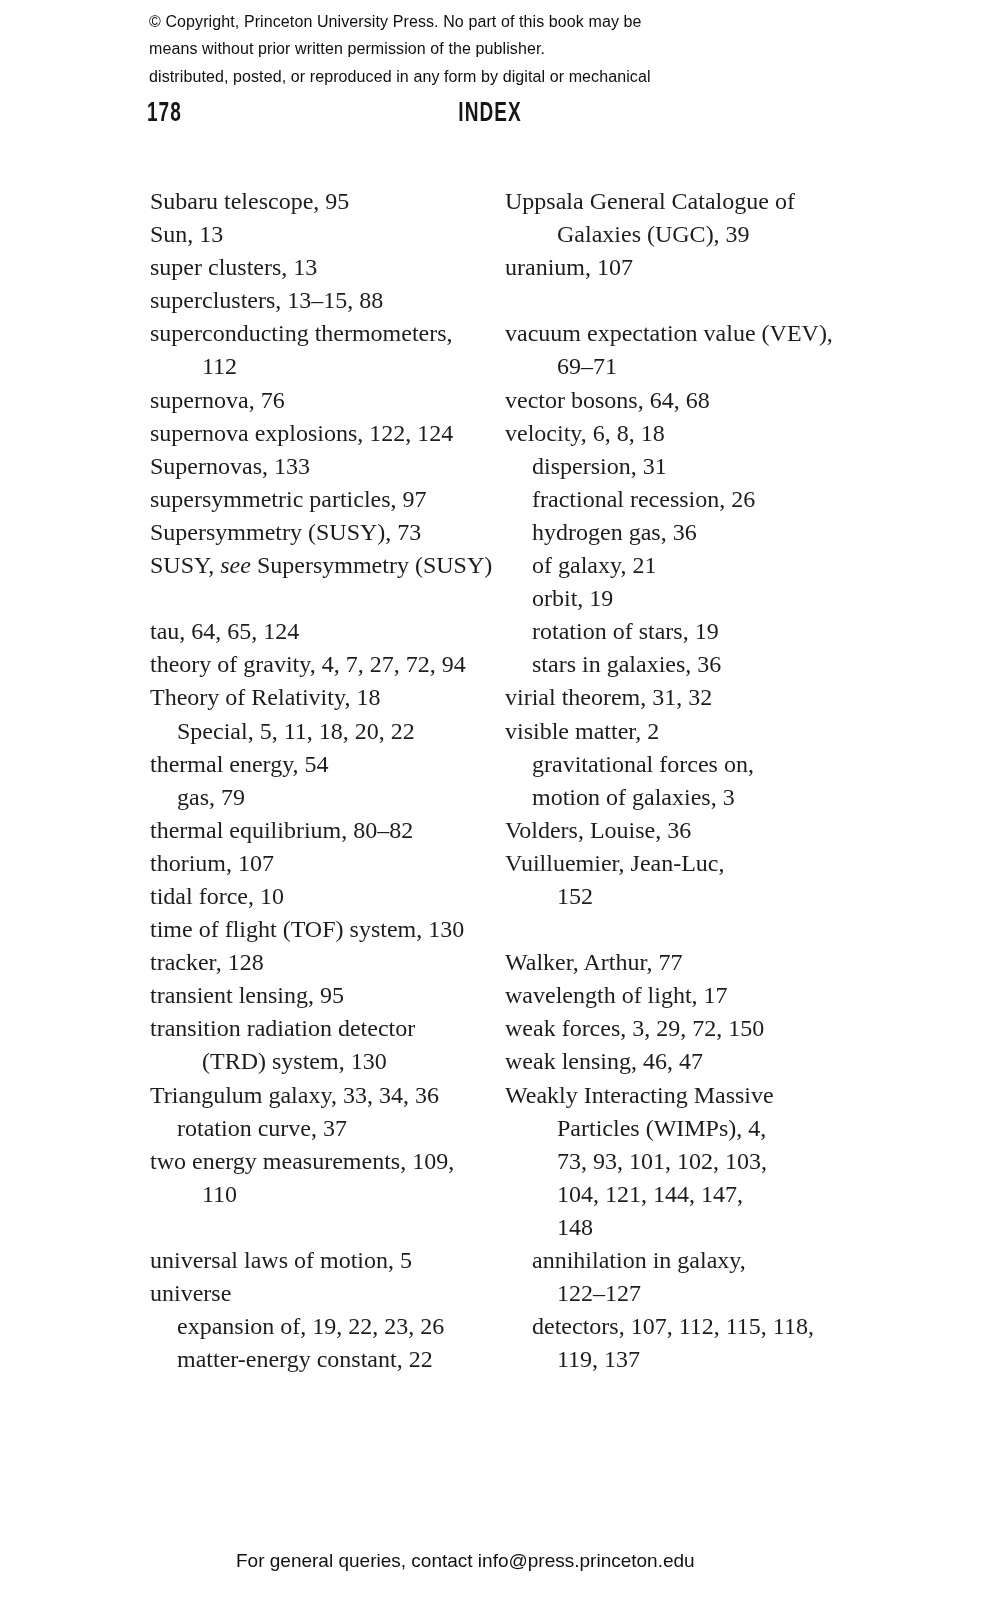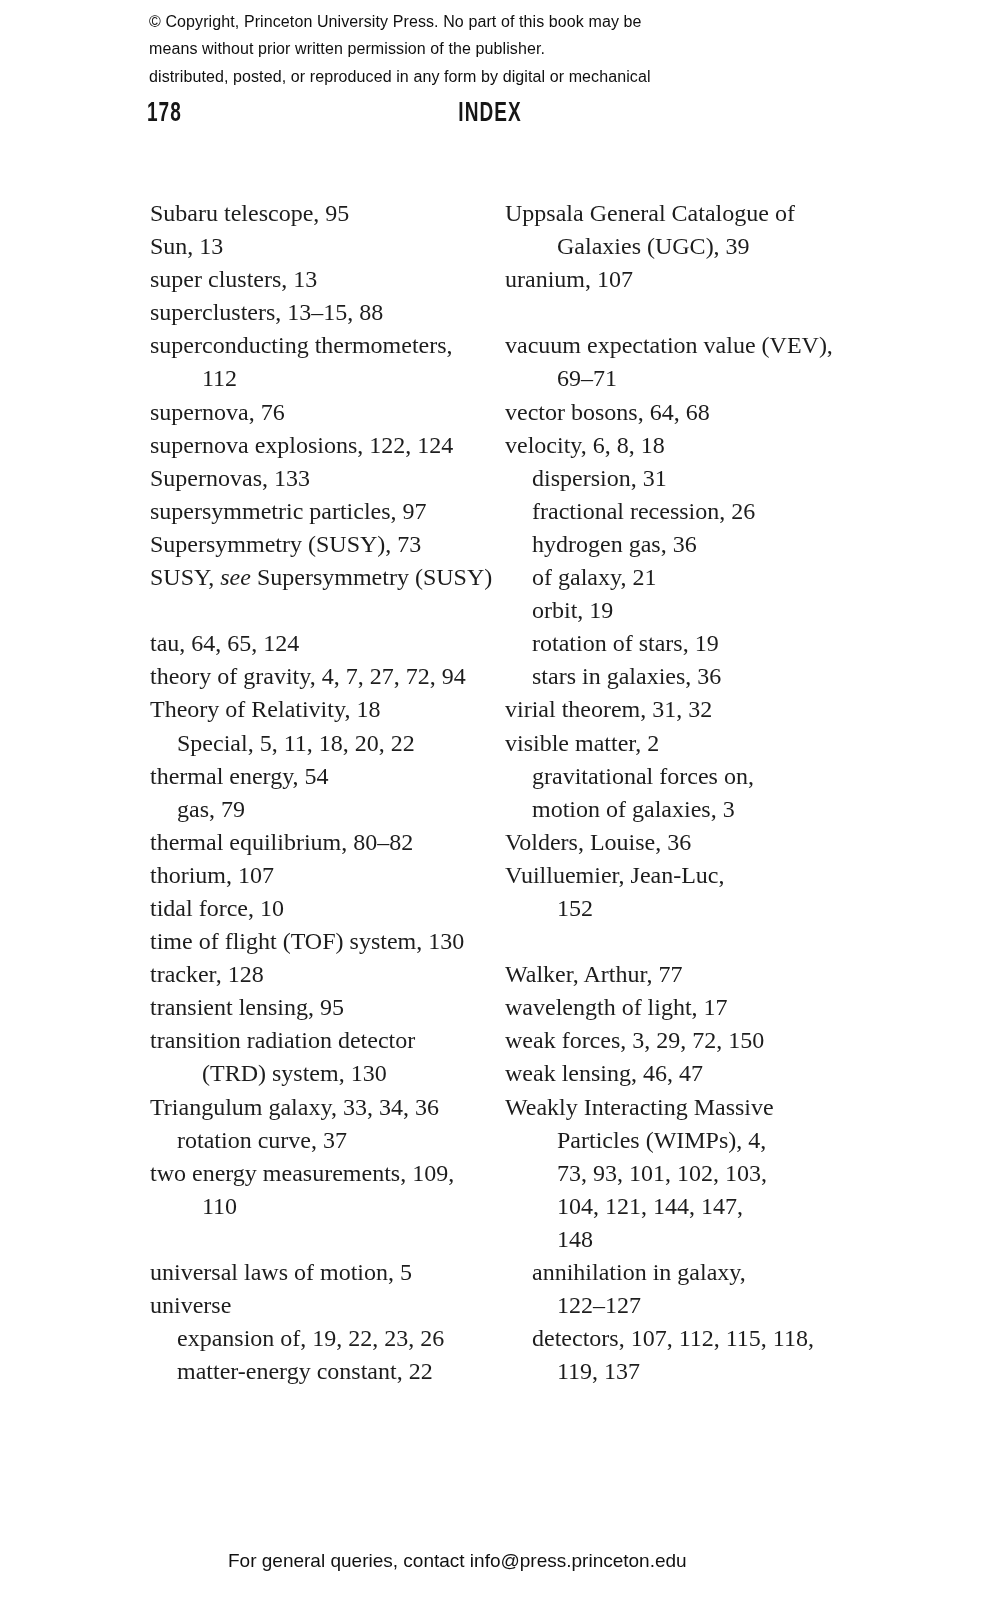"Subaru telescope, 95" .col { margin-top: 12px -> none }
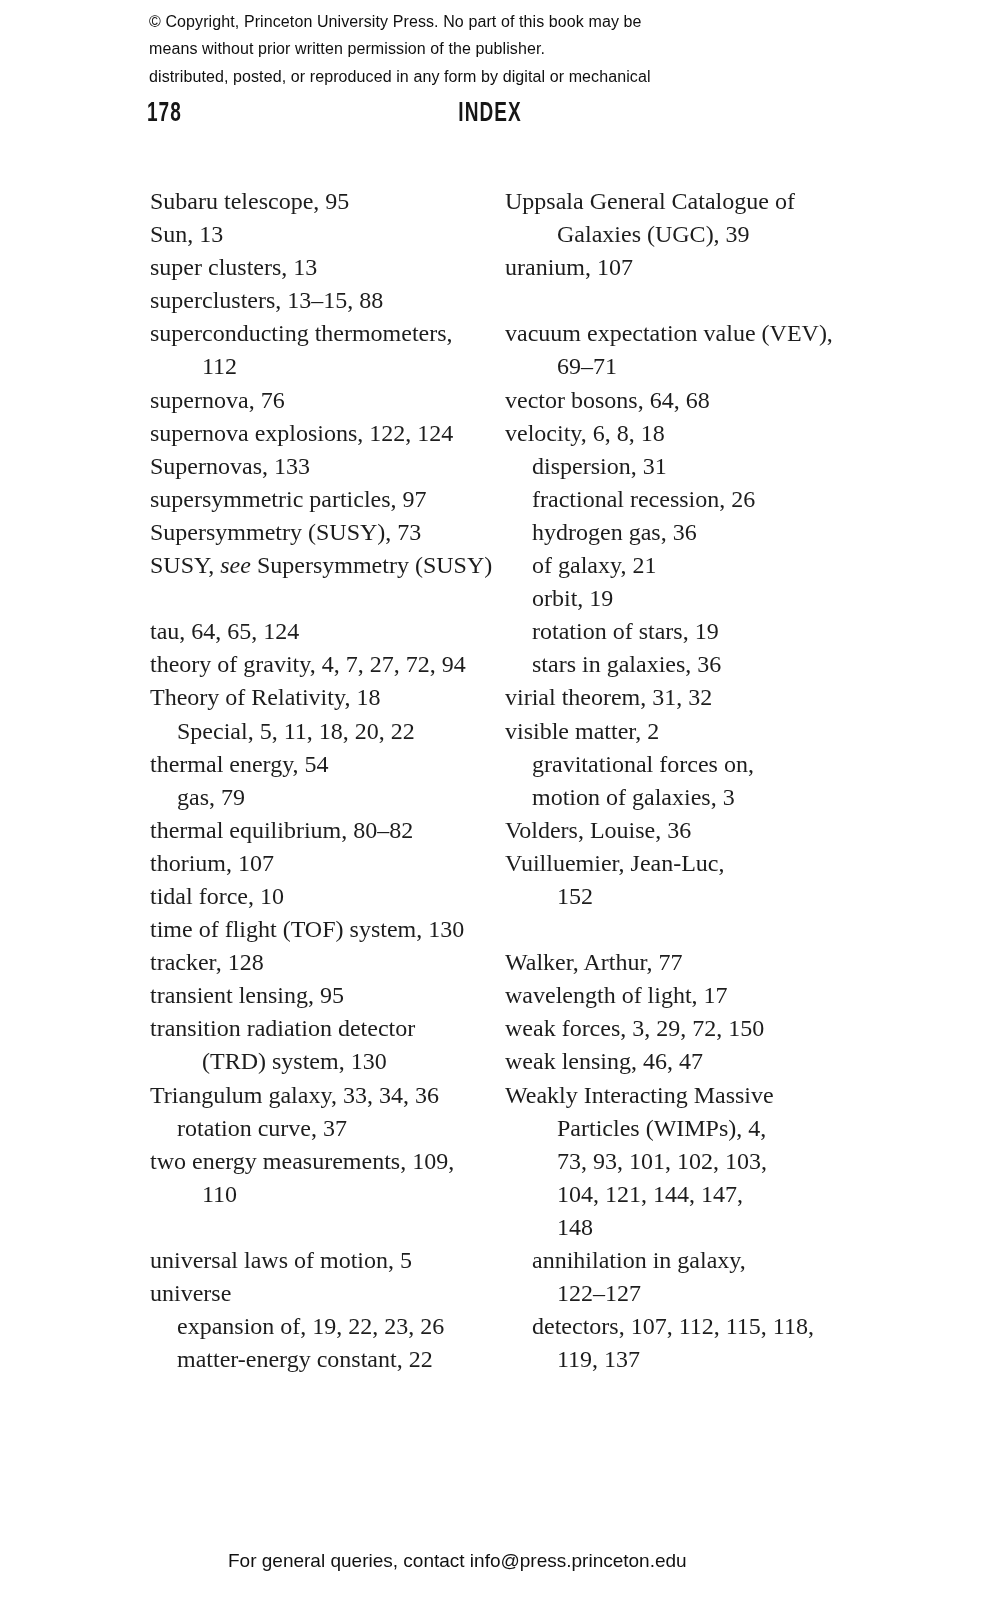"For general queries, contact" .footer { left: 228px -> 236px }
